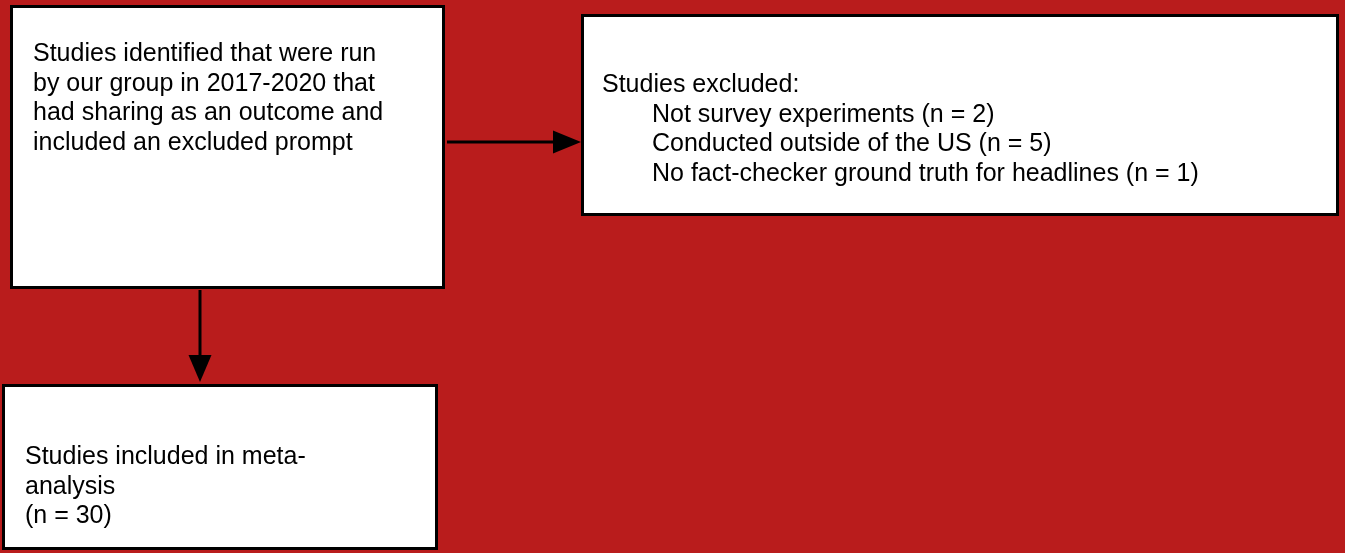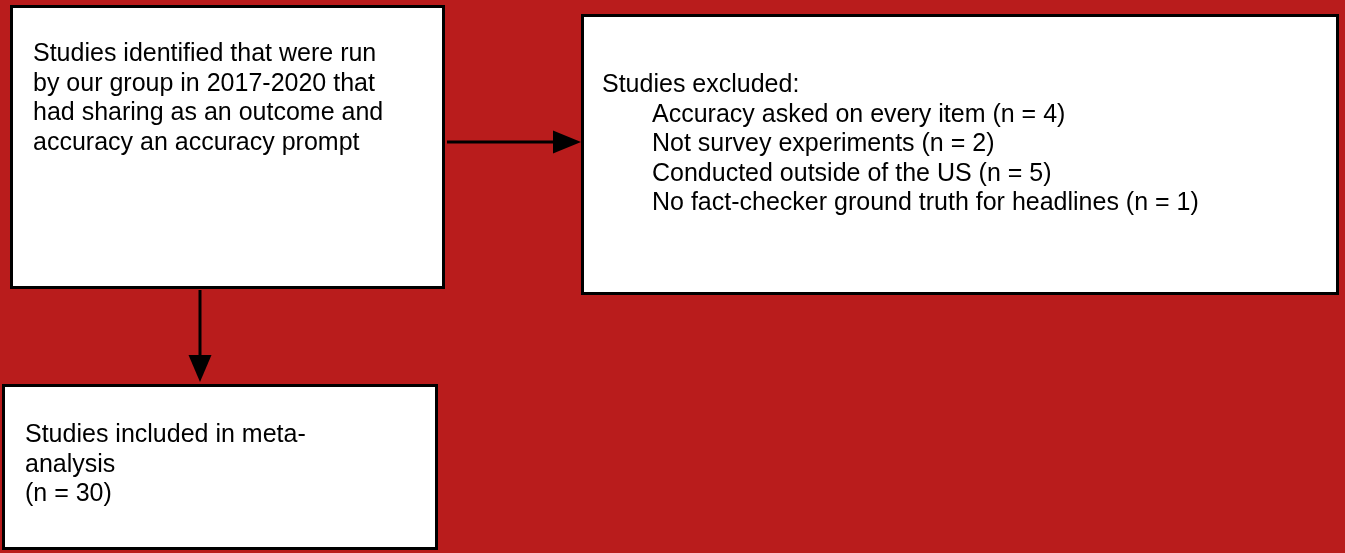"Studies excluded:" .box-excluded { height: 281px -> 202px }
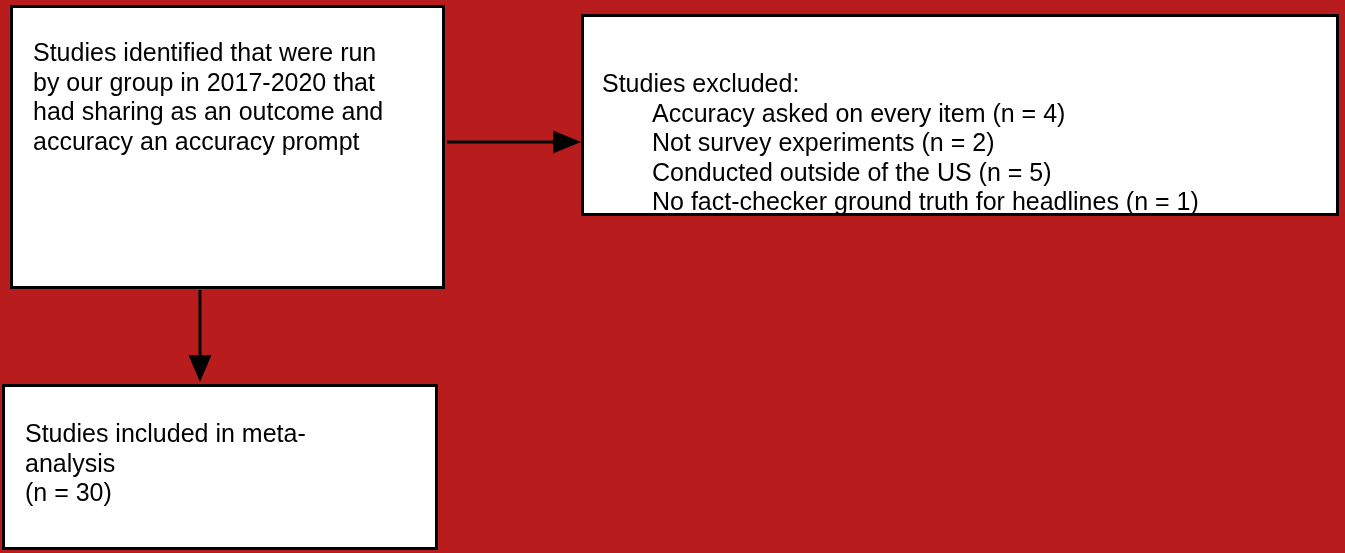"Accuracy asked on every item" div.indent { html: <div>Accuracy asked on every item (n = 4)</div> -> none }
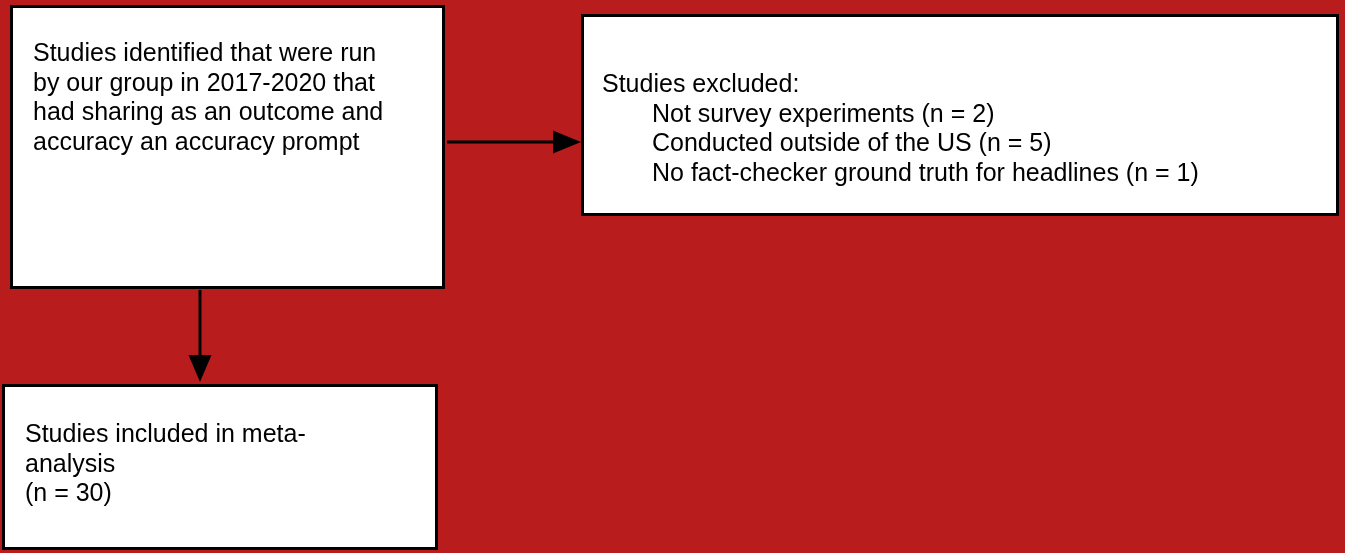"accuracy an accuracy prompt" div { text: accuracy an accuracy -> included an excluded }
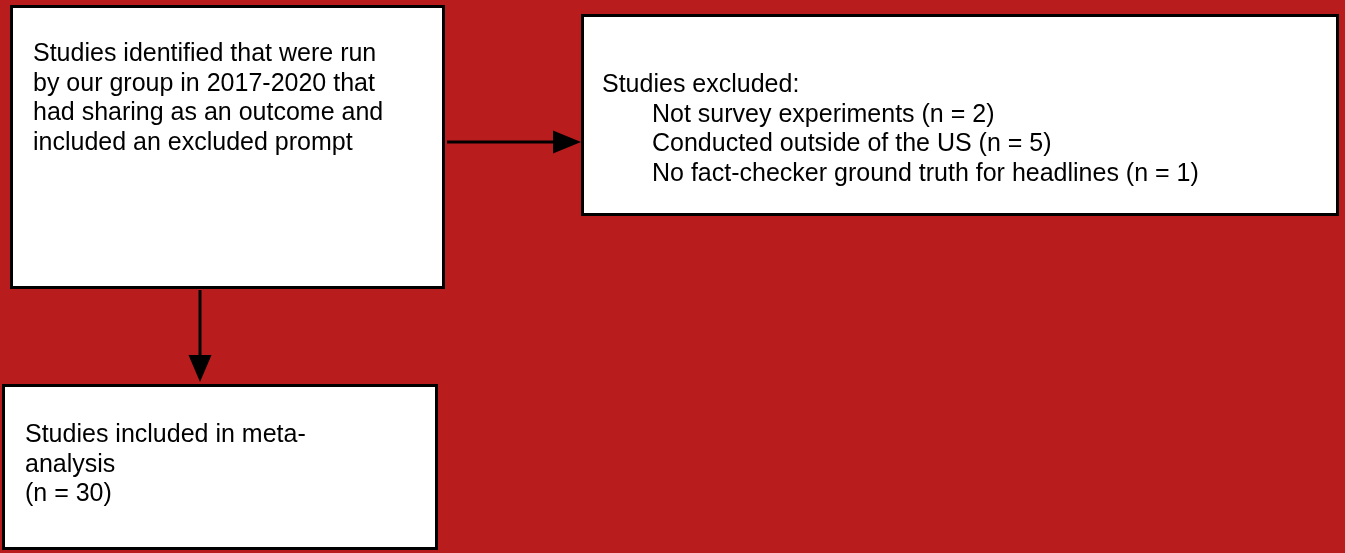"Studies included in meta-" .box-included .box-text { padding: 32px 0 0 20px -> 54px 0 0 20px }
